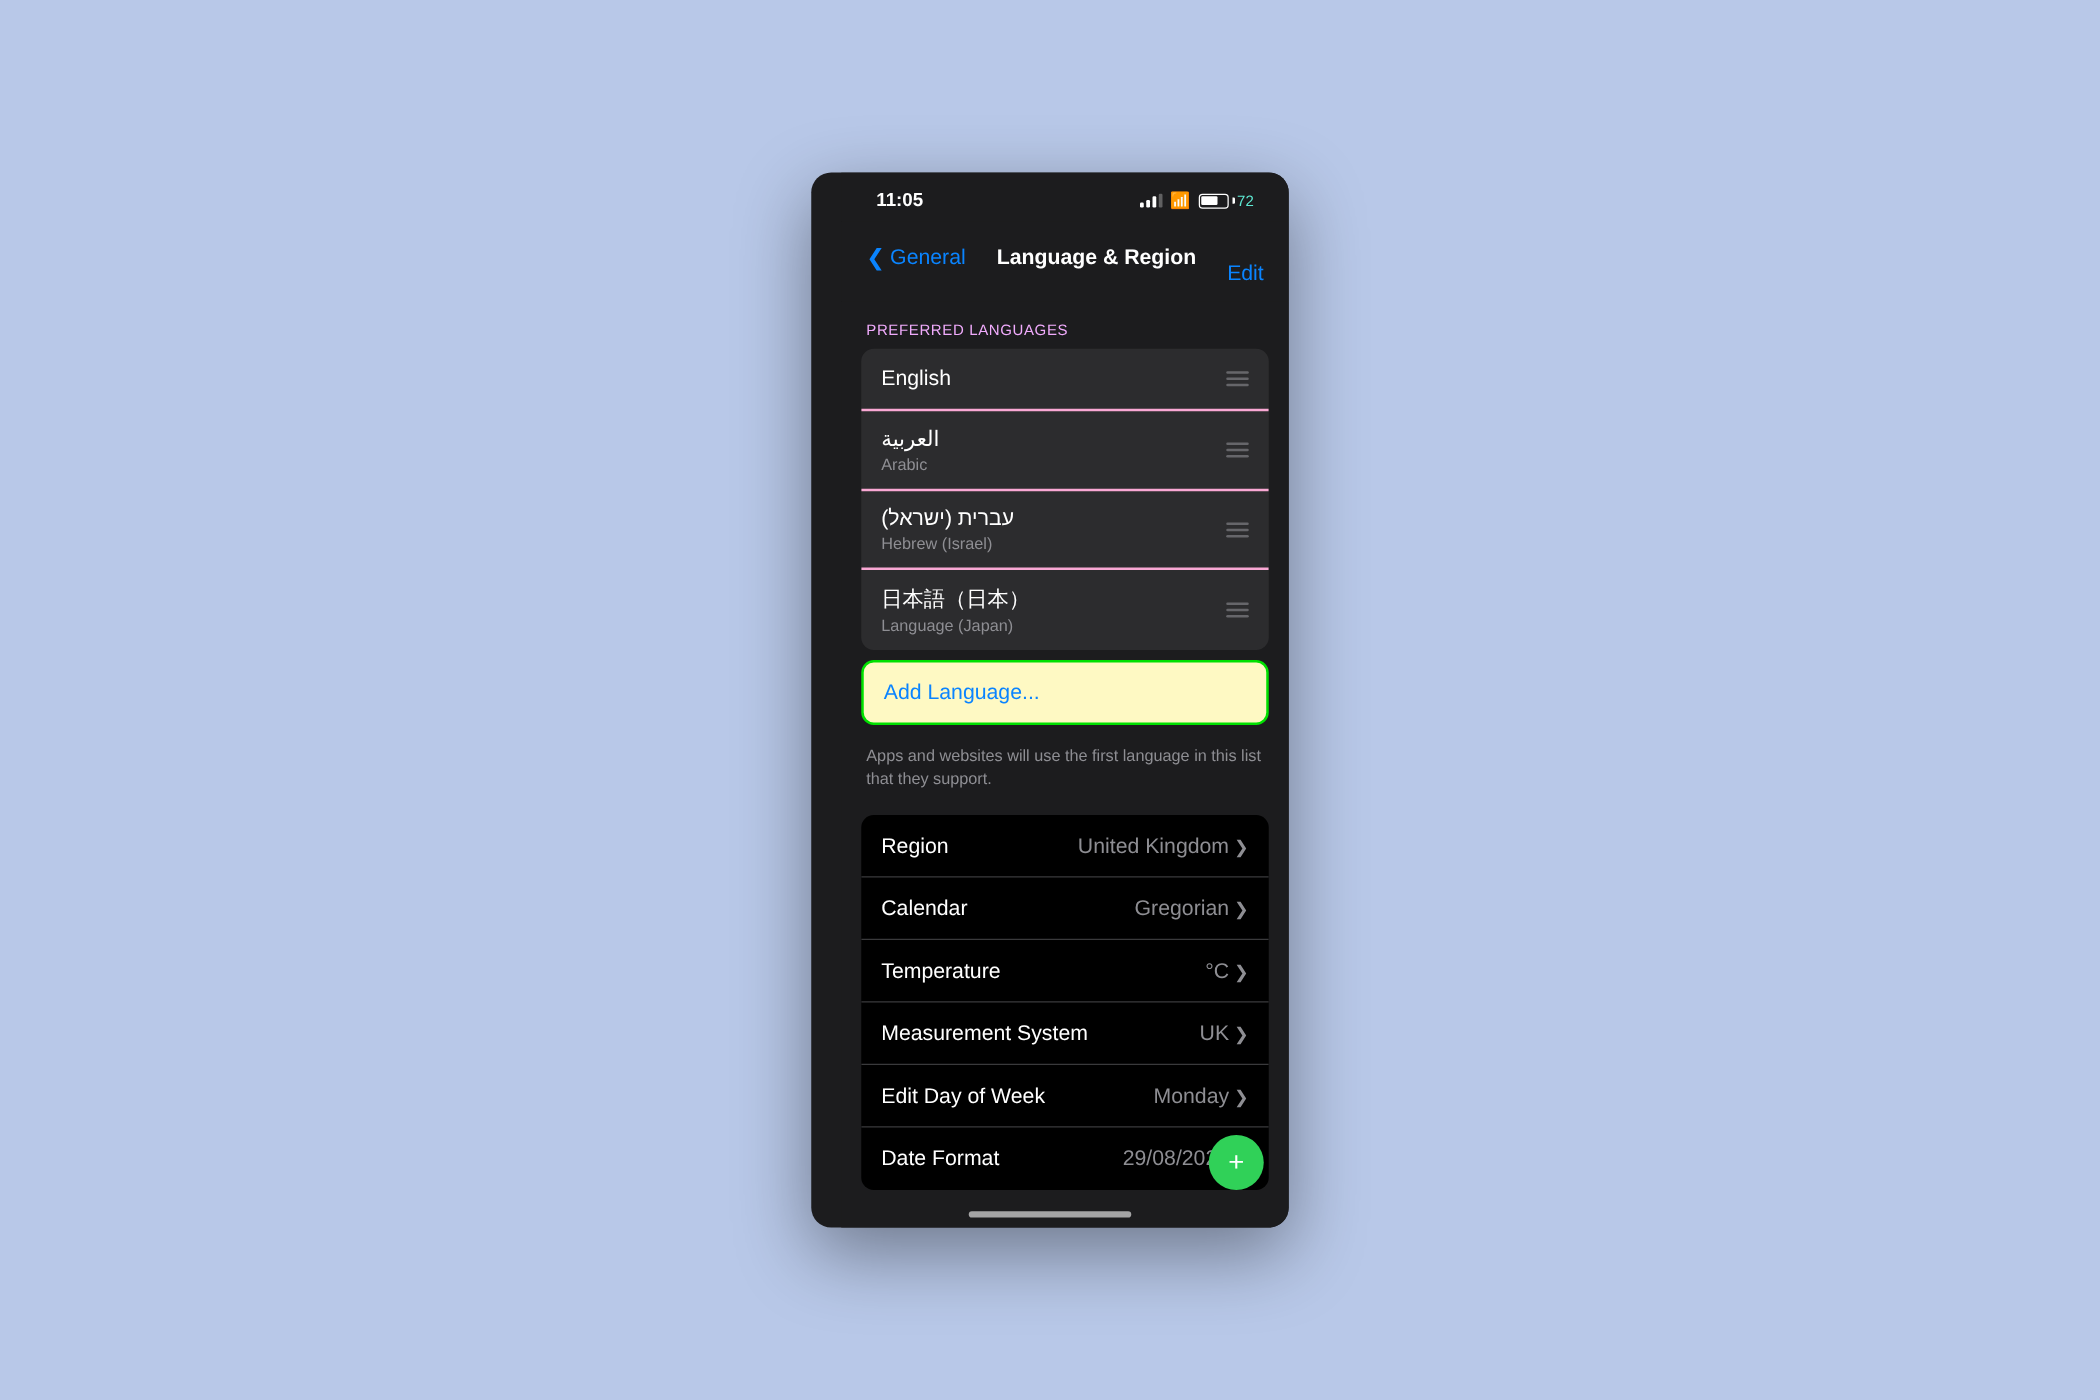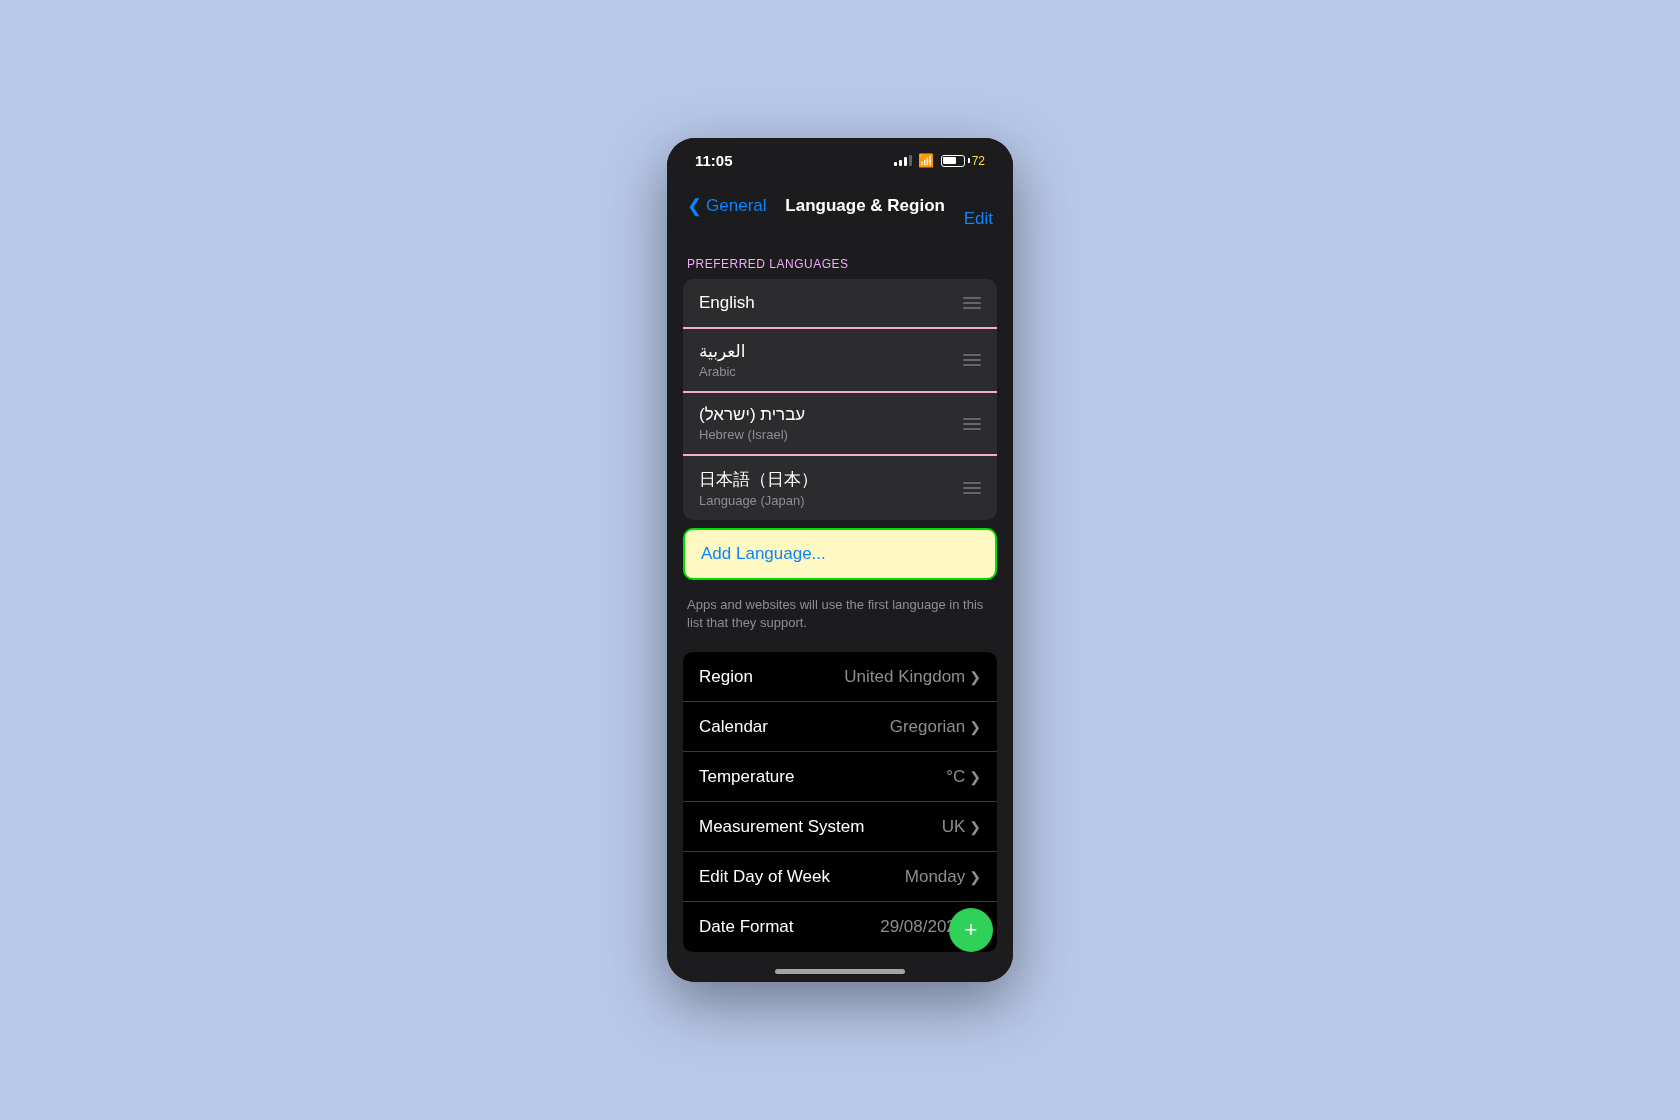"11:05" .phone-frame { border-radius: 28px -> 16px; padding-left: none -> 24px; width: 346px -> 382px }
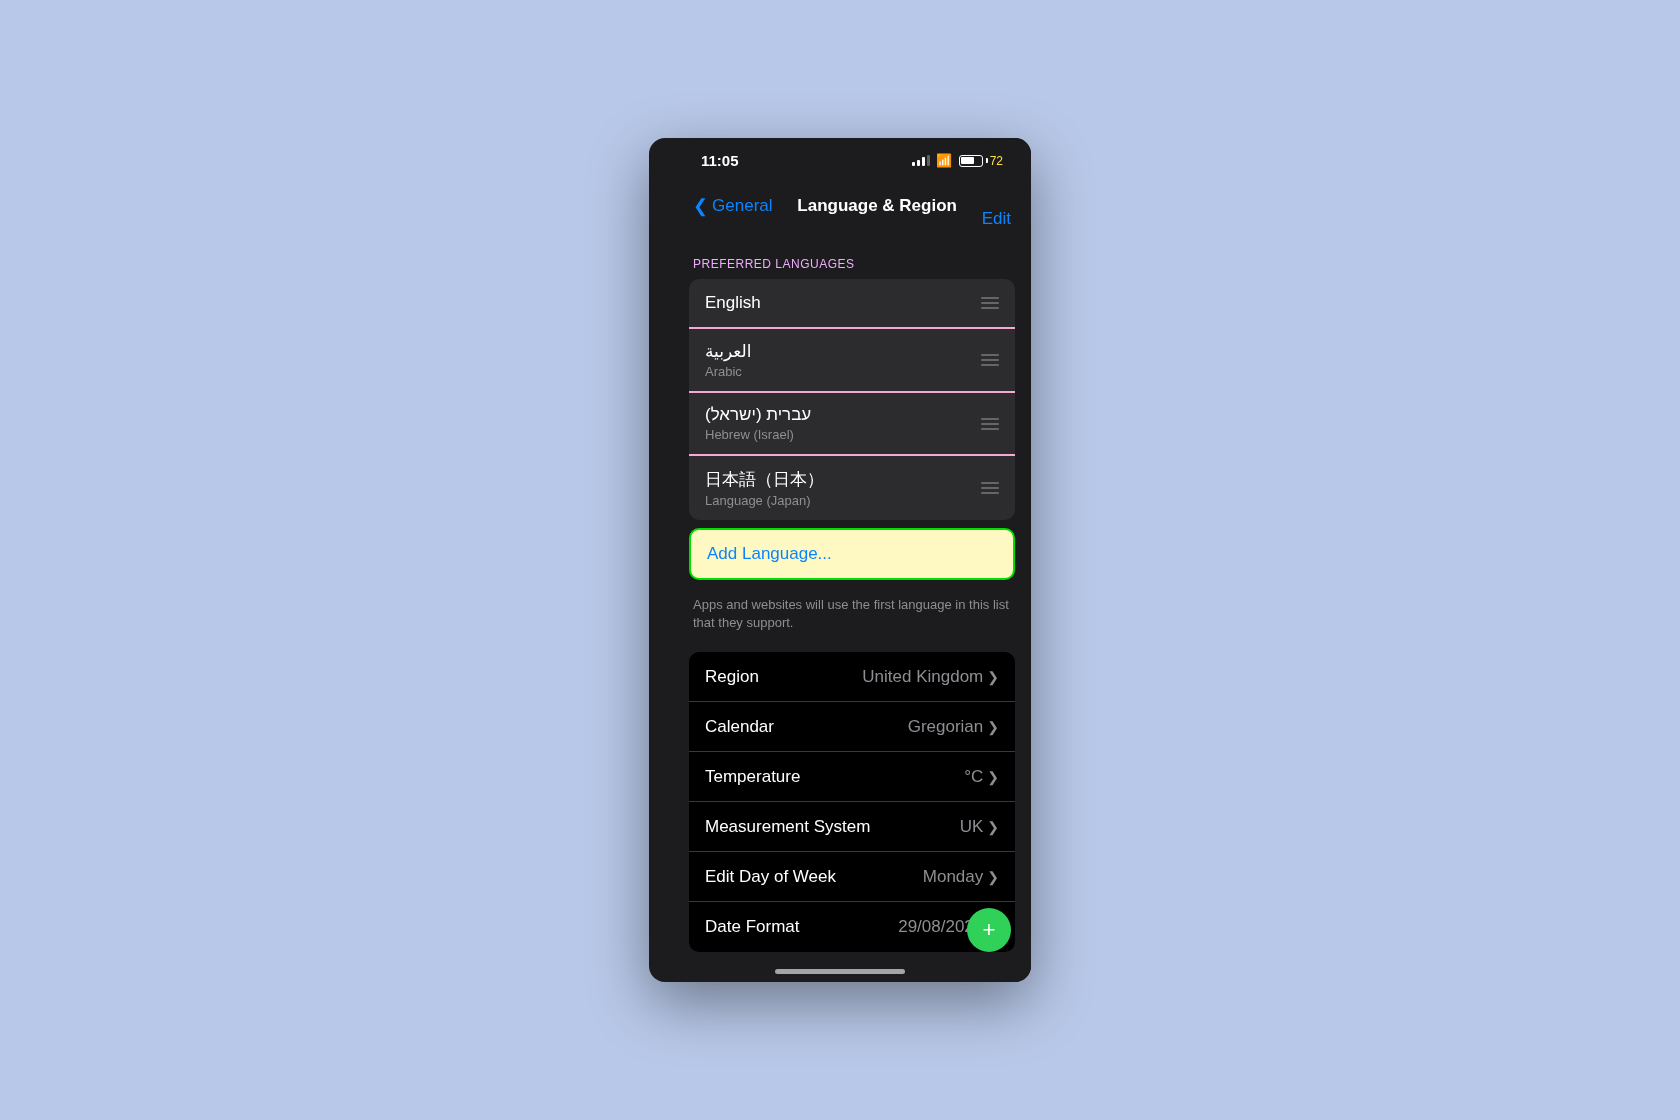"72" .battery-percent { color: #fde047 -> #5eead4 }
